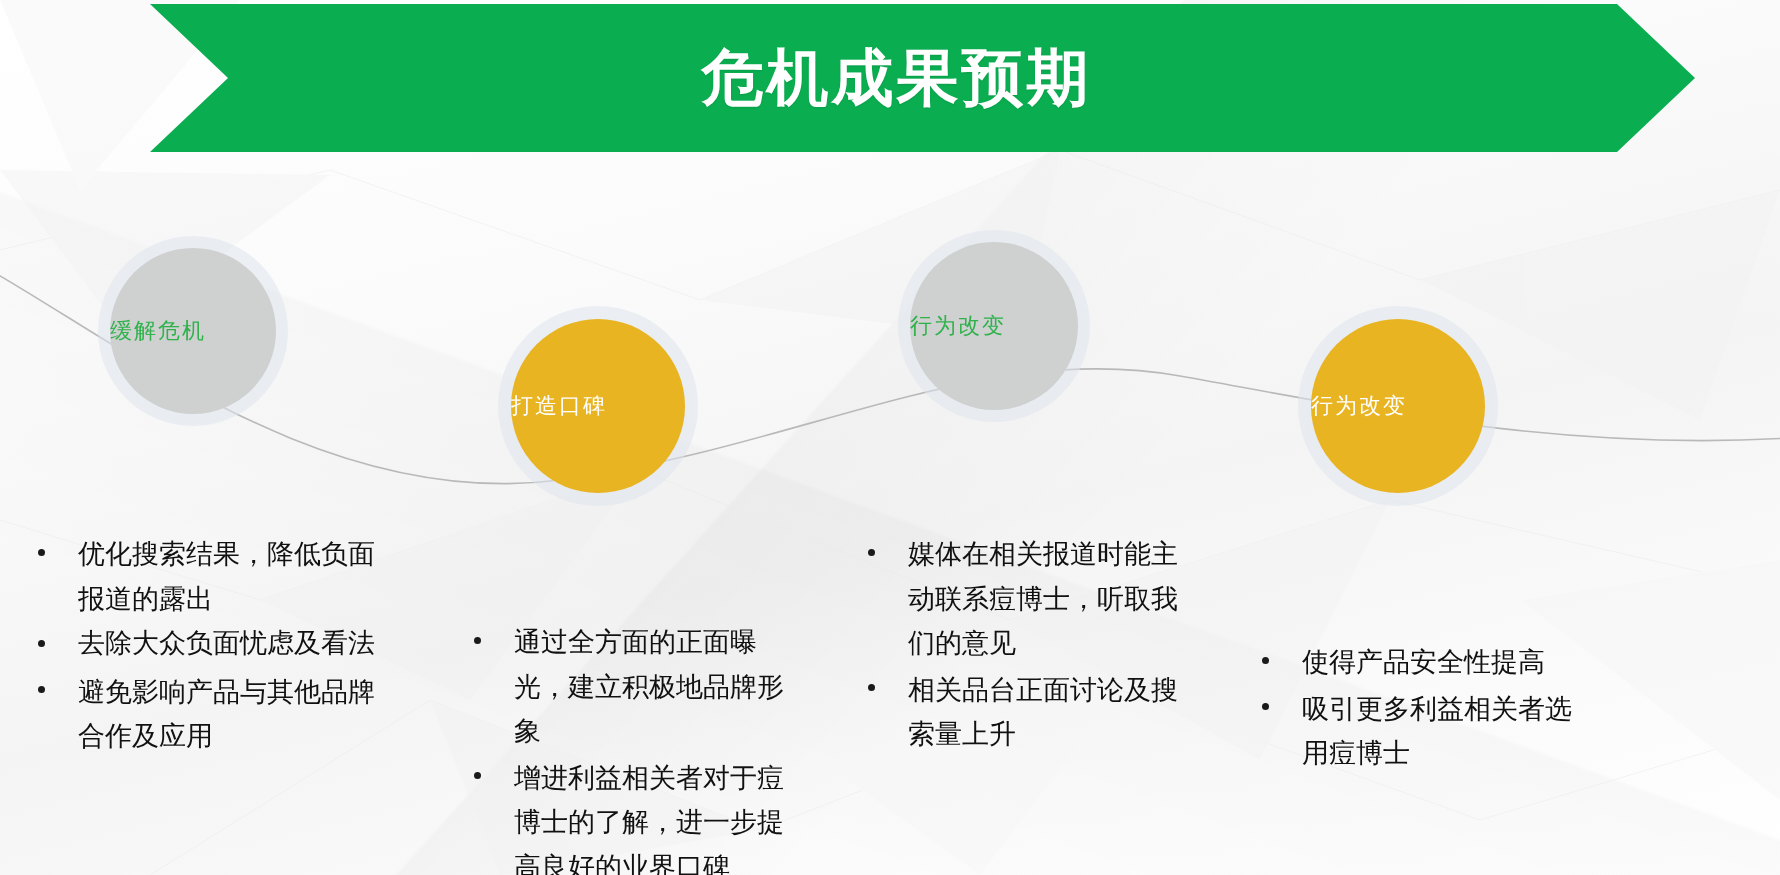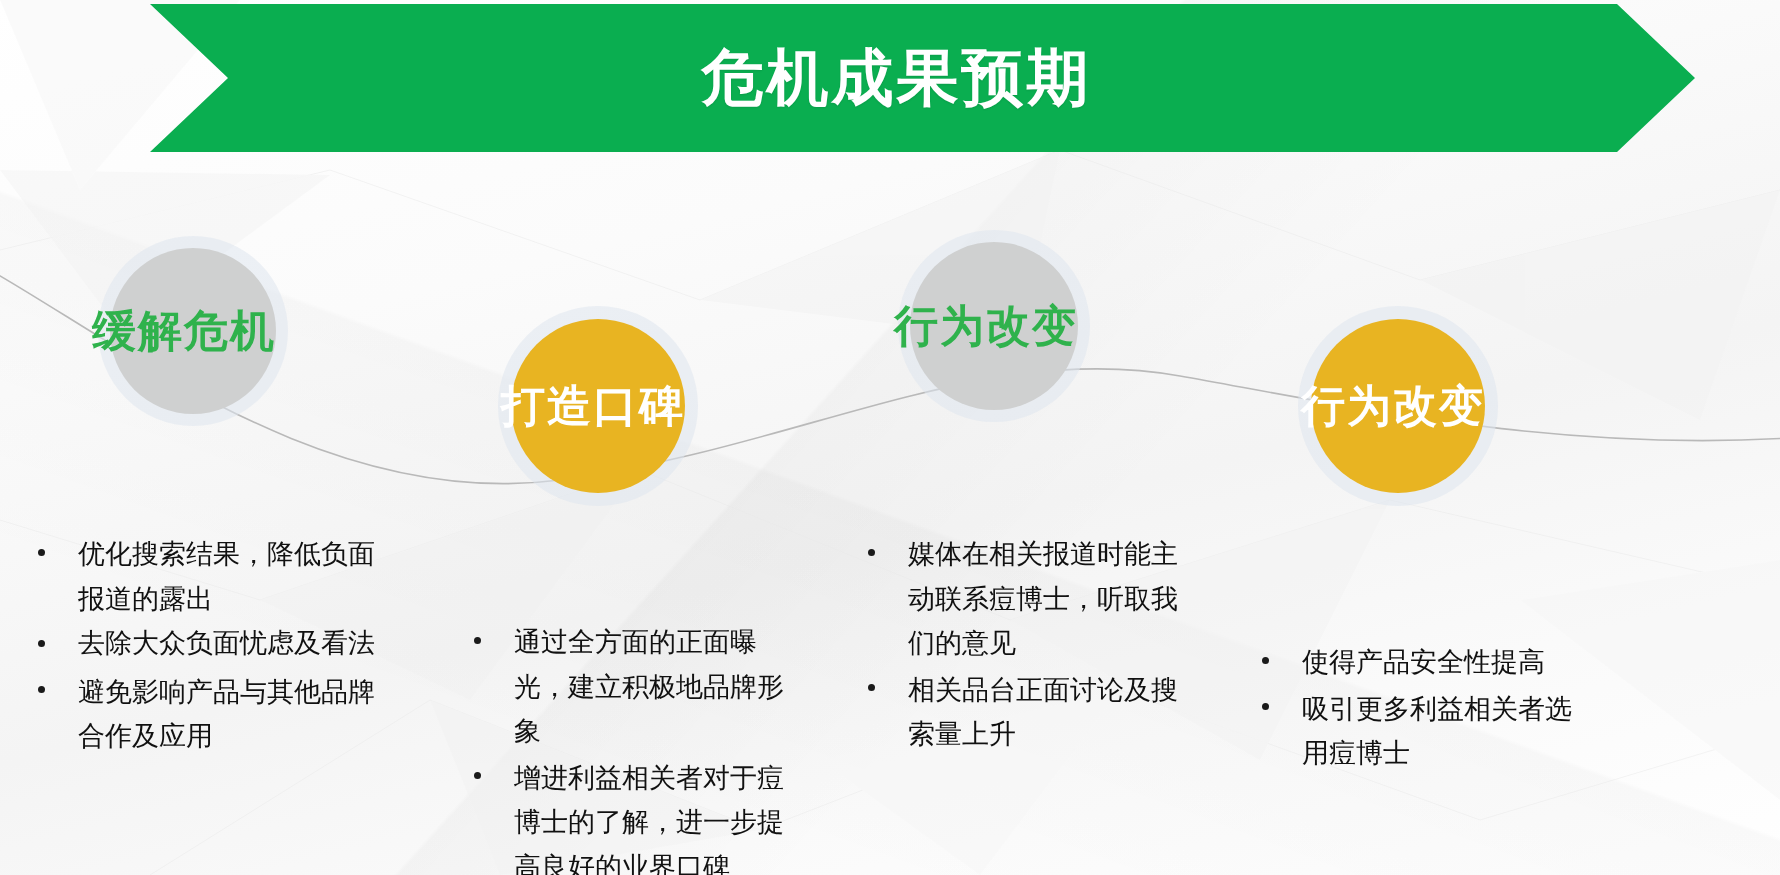"缓解危机" .node .disc { font-size: 44px -> 22px; font-weight: 700 -> 400; justify-content: flex-end -> flex-start }
